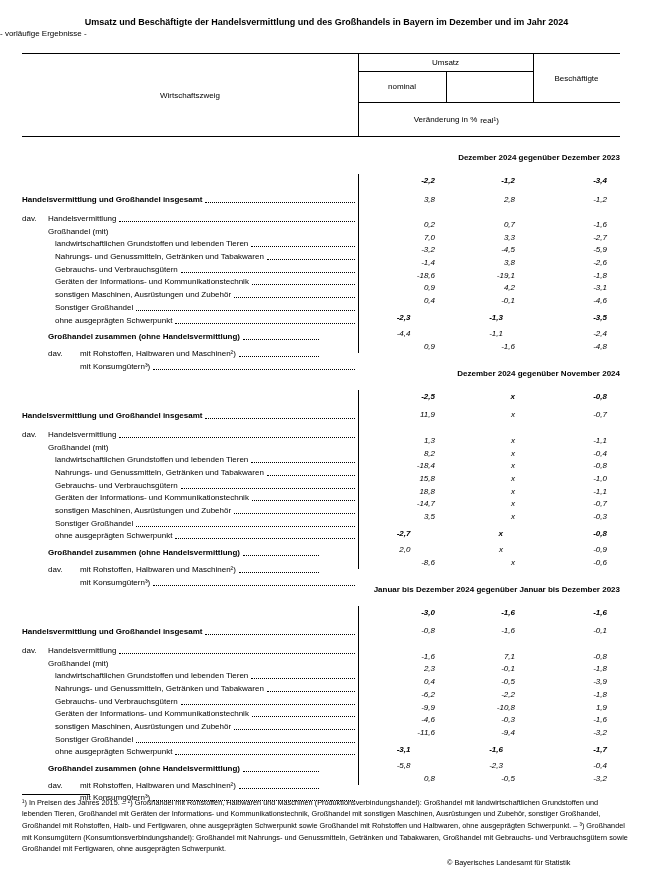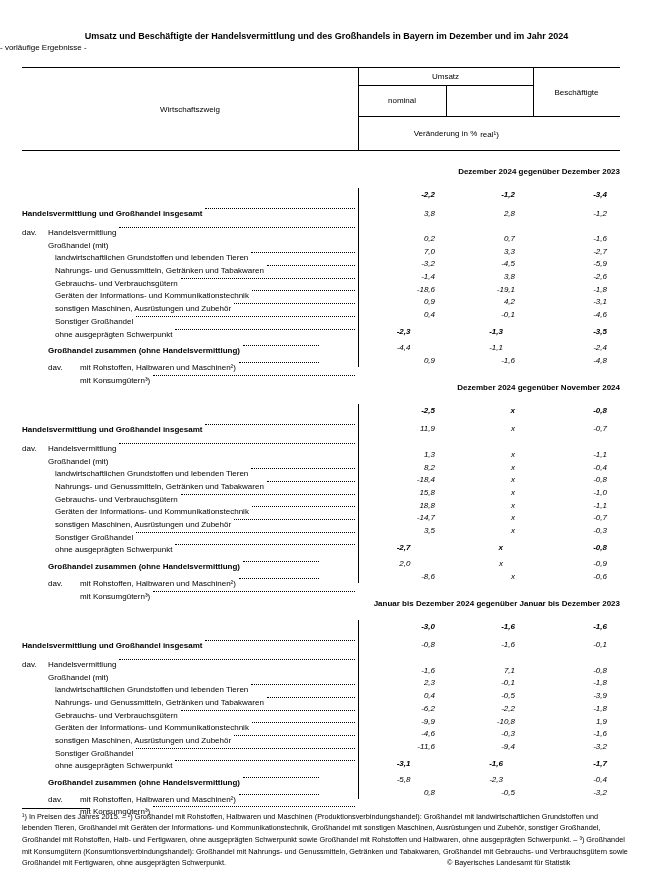"Umsatz und Beschäftigte der" .doc-title { margin-top: 31px -> 17px }
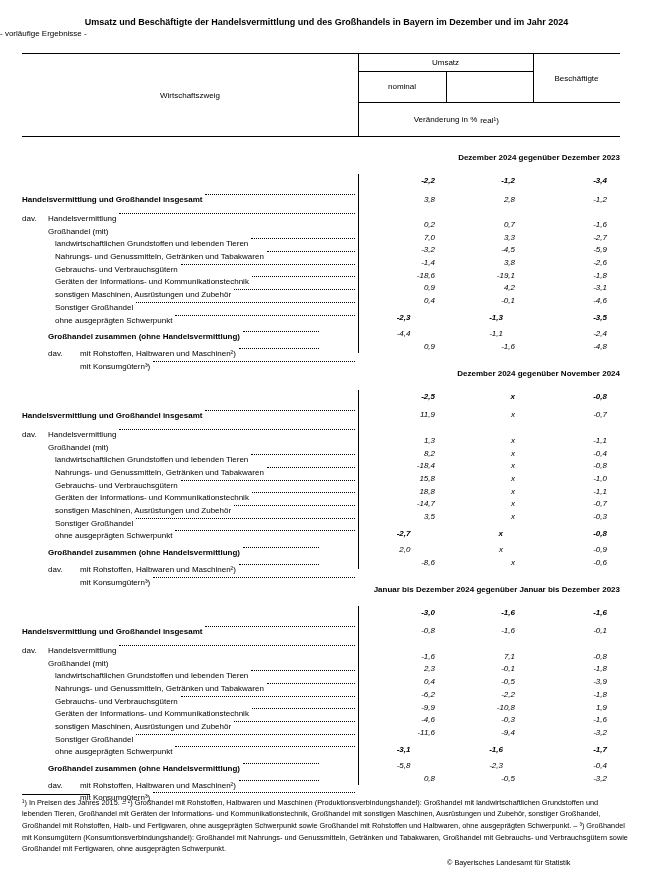"Handelsvermittlung und Großhandel" .label-cell { align-items: flex-start -> flex-end }
